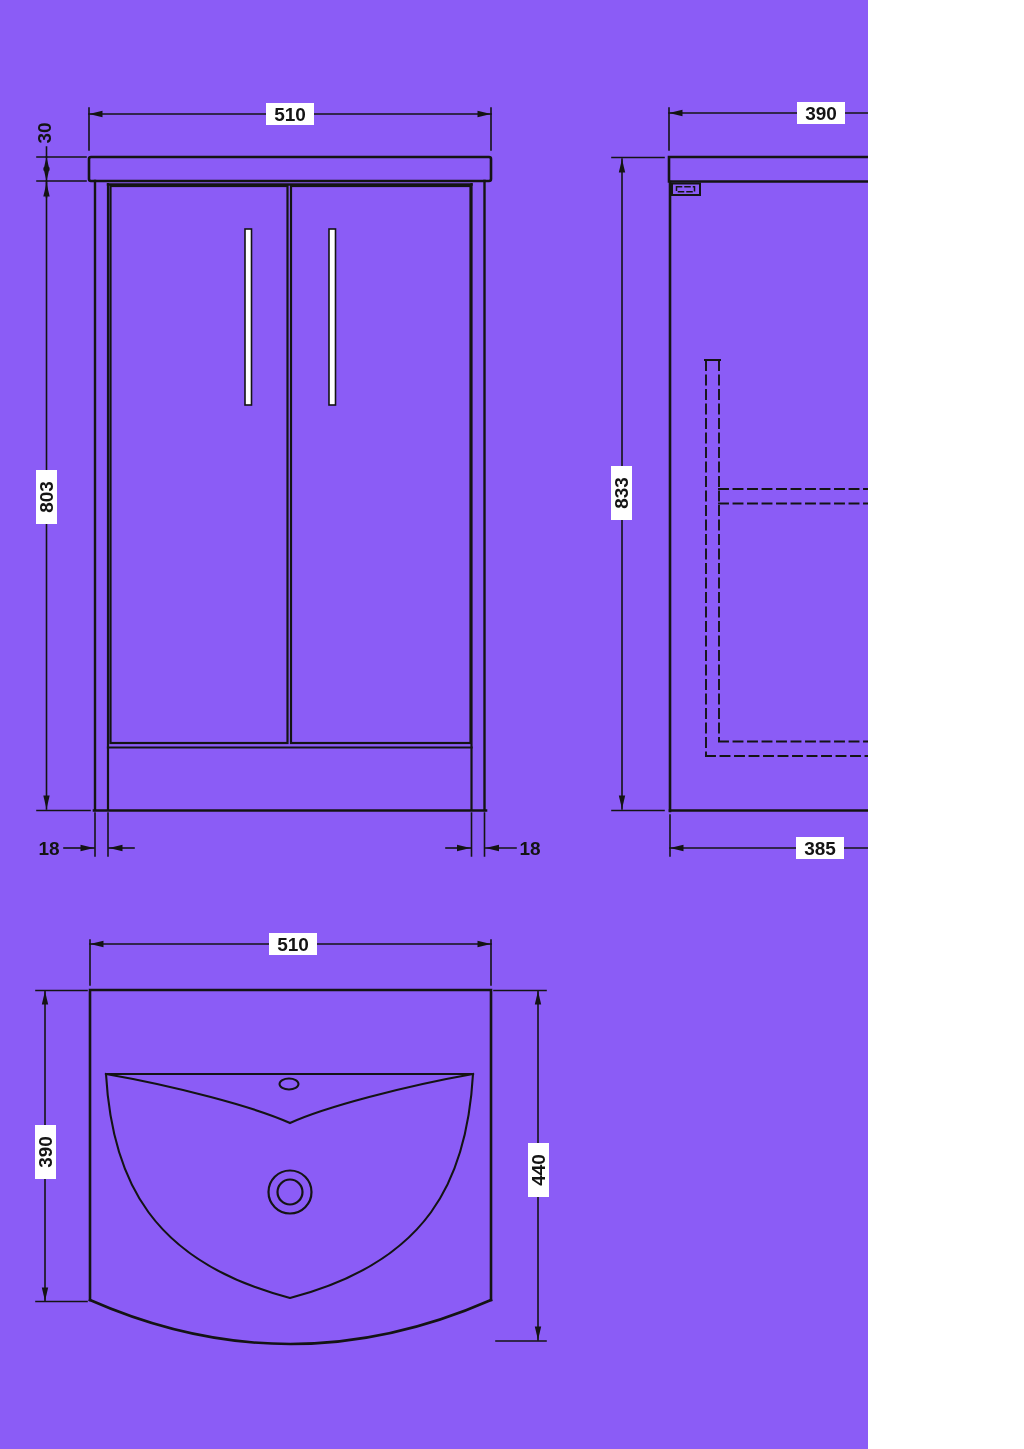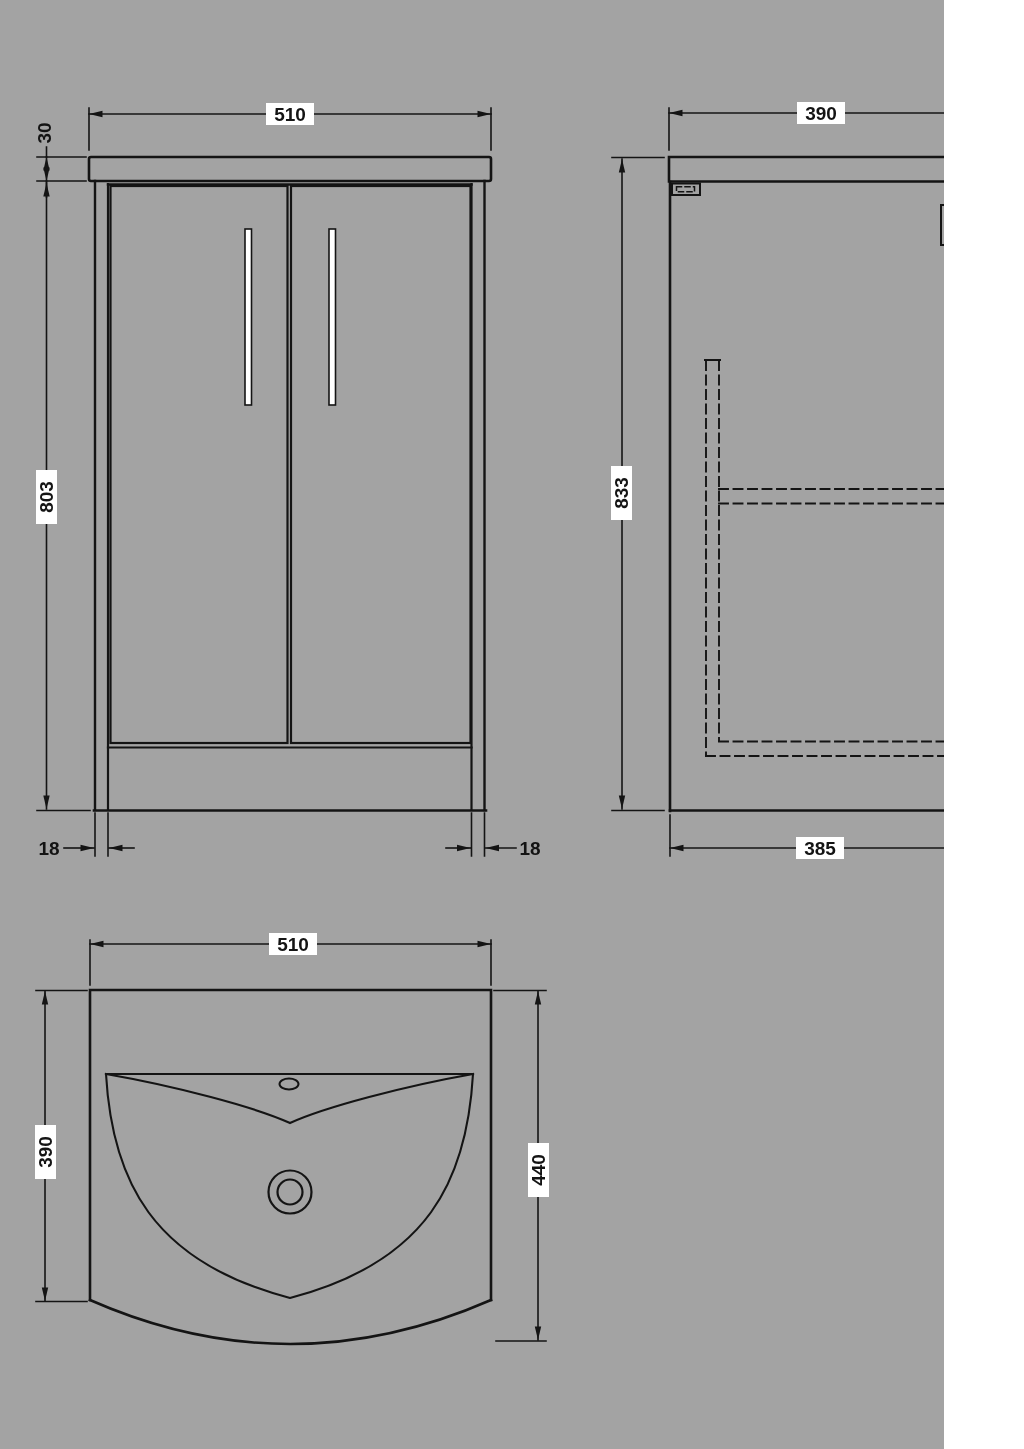"510" #canvas { background: #a3a3a3 -> #8b5cf6; width: 944px -> 868px }
